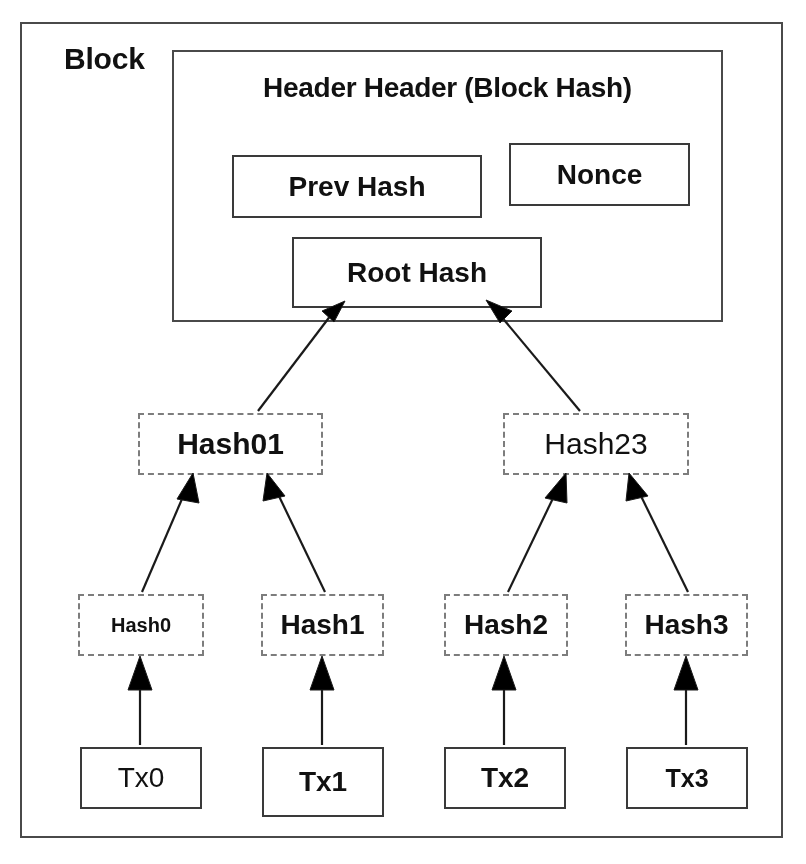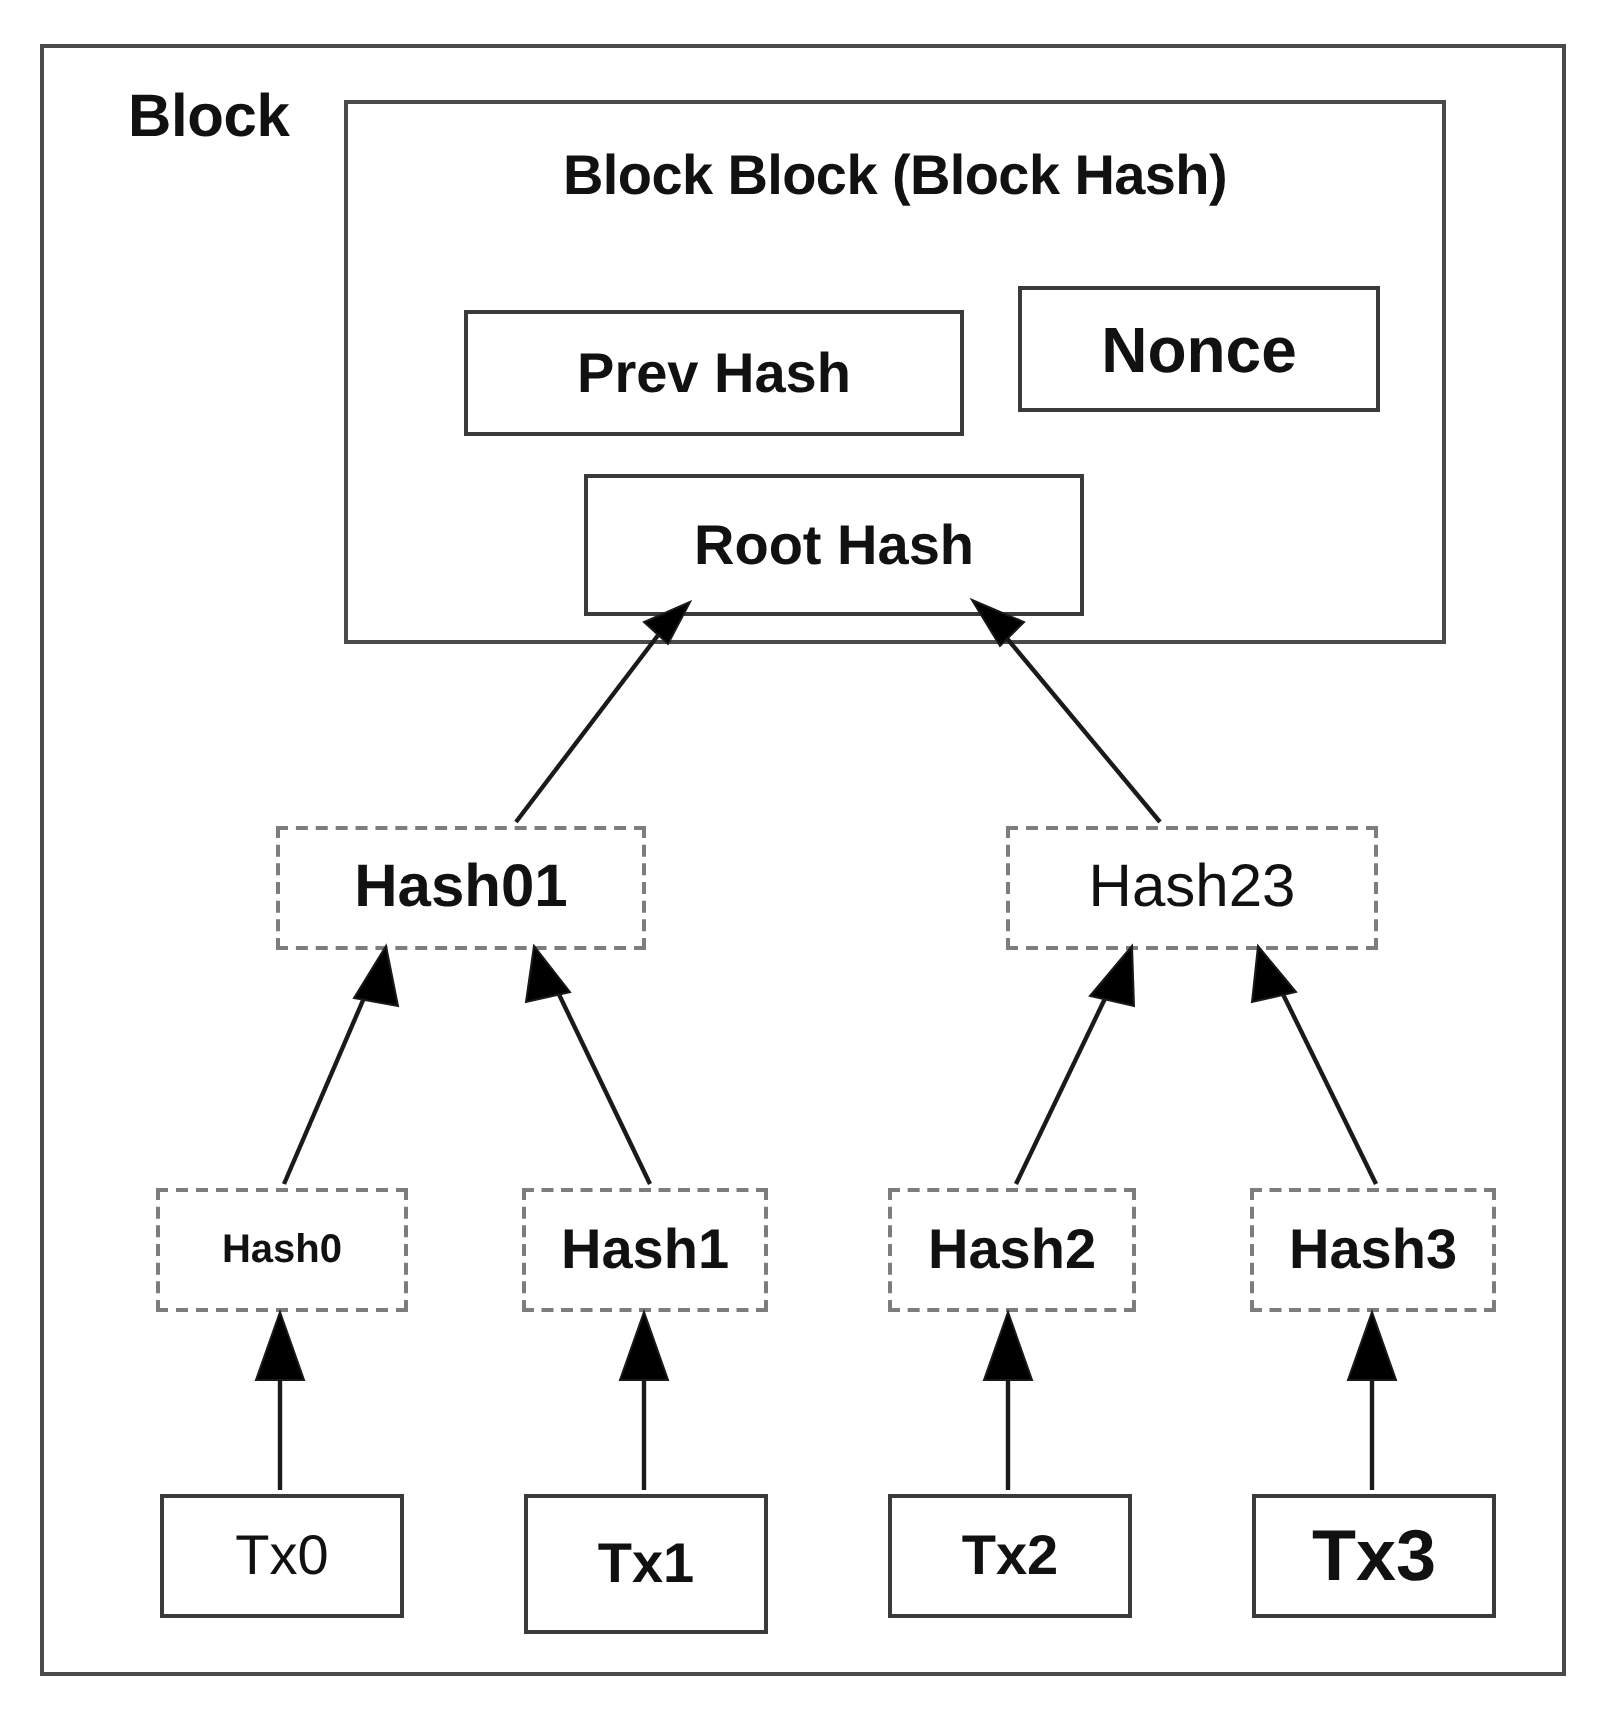"Block Block (Block Hash)" div { text: Block Block -> Header Header }
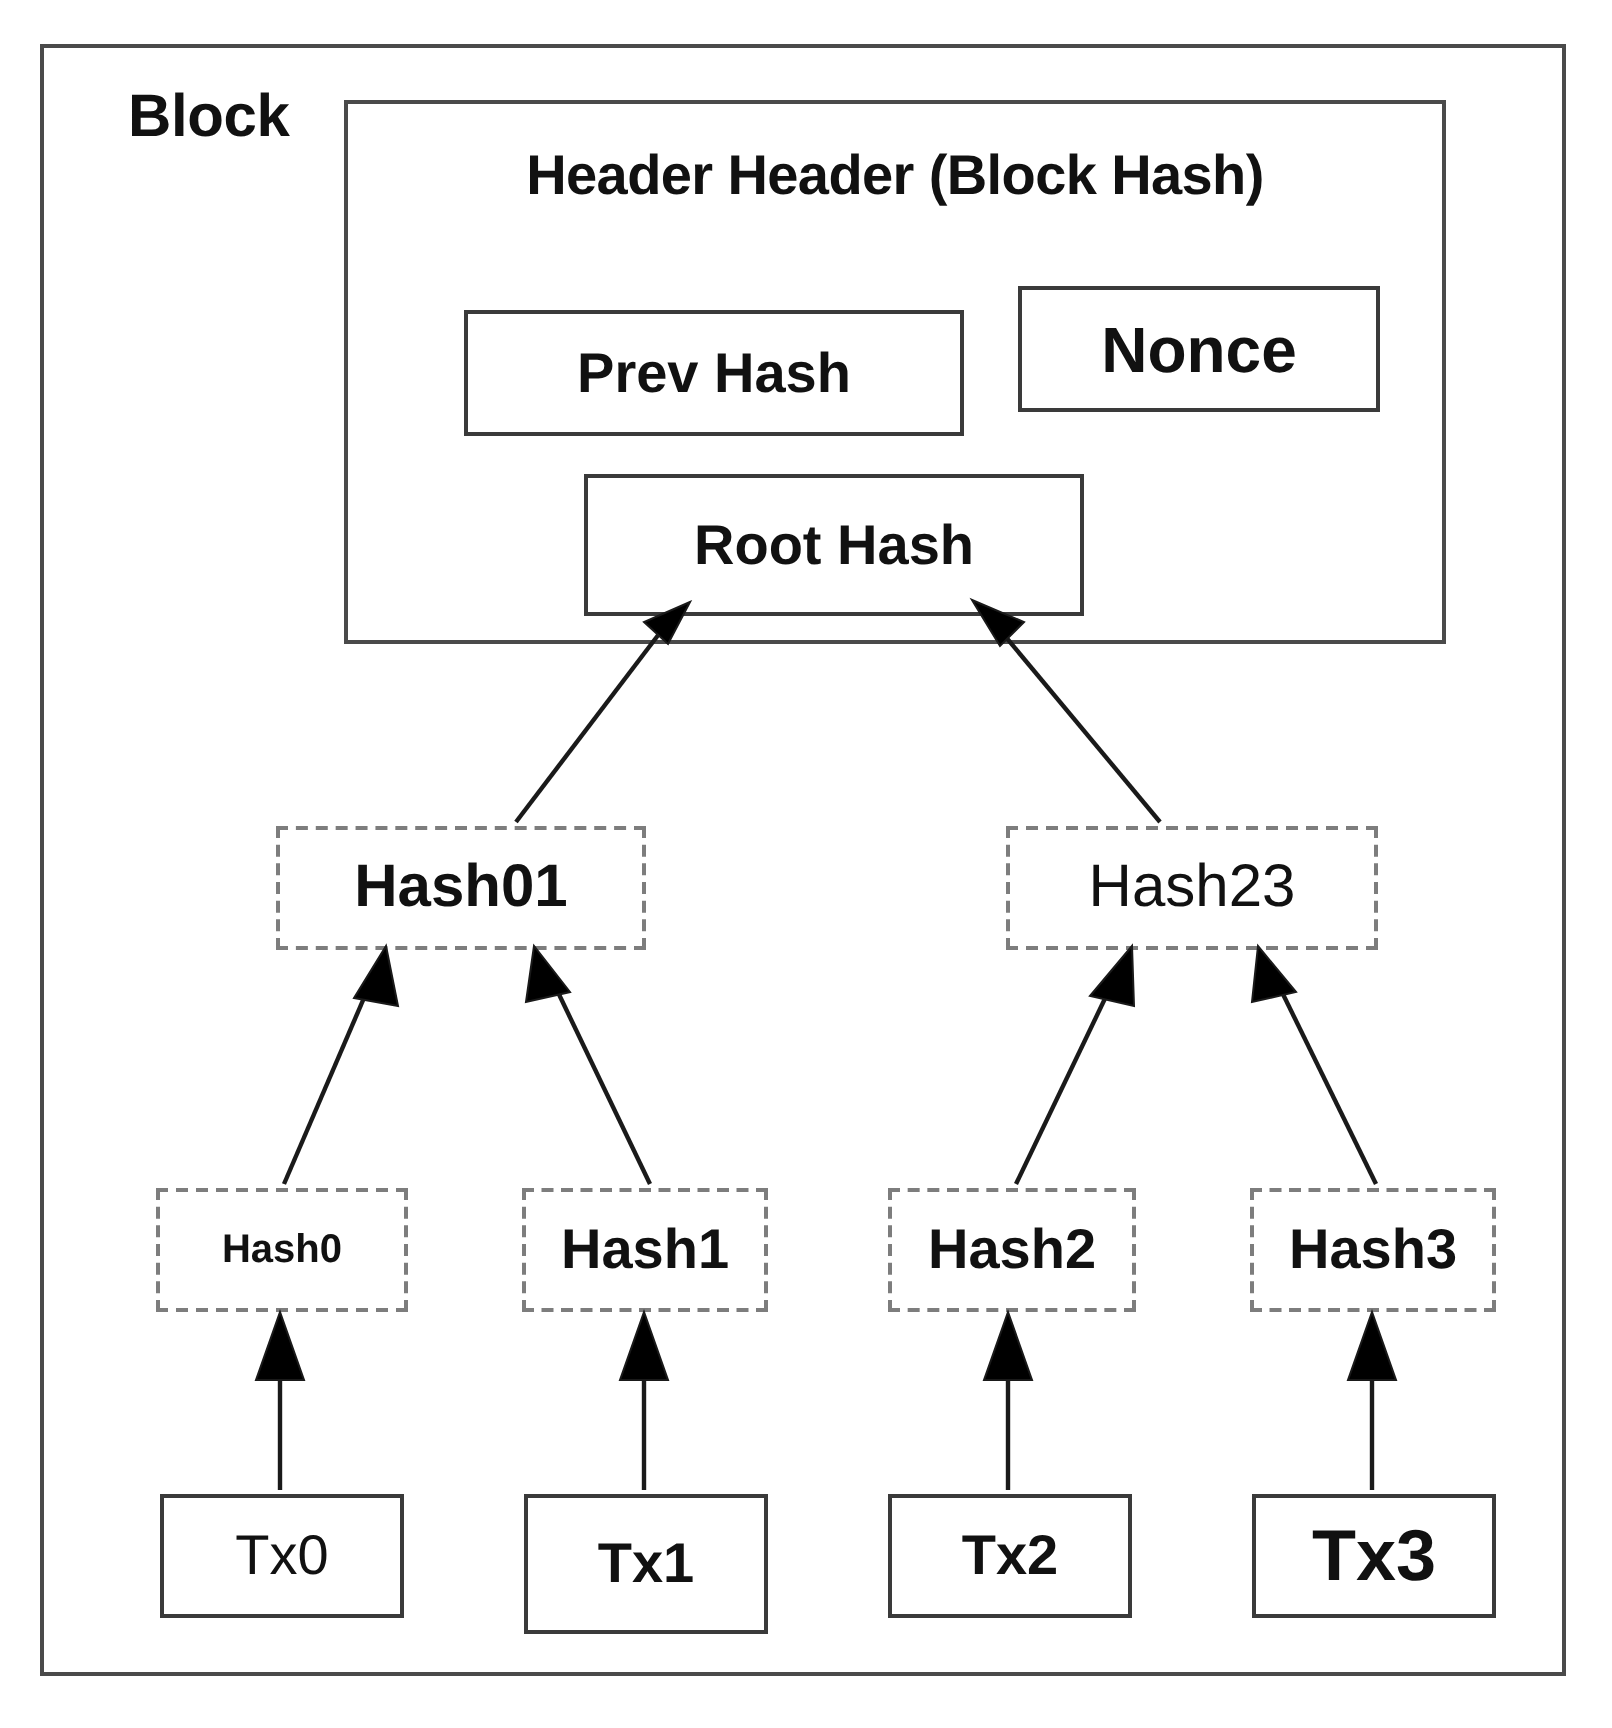"Nonce" #nonce-box { font-size: 32px -> 28px }
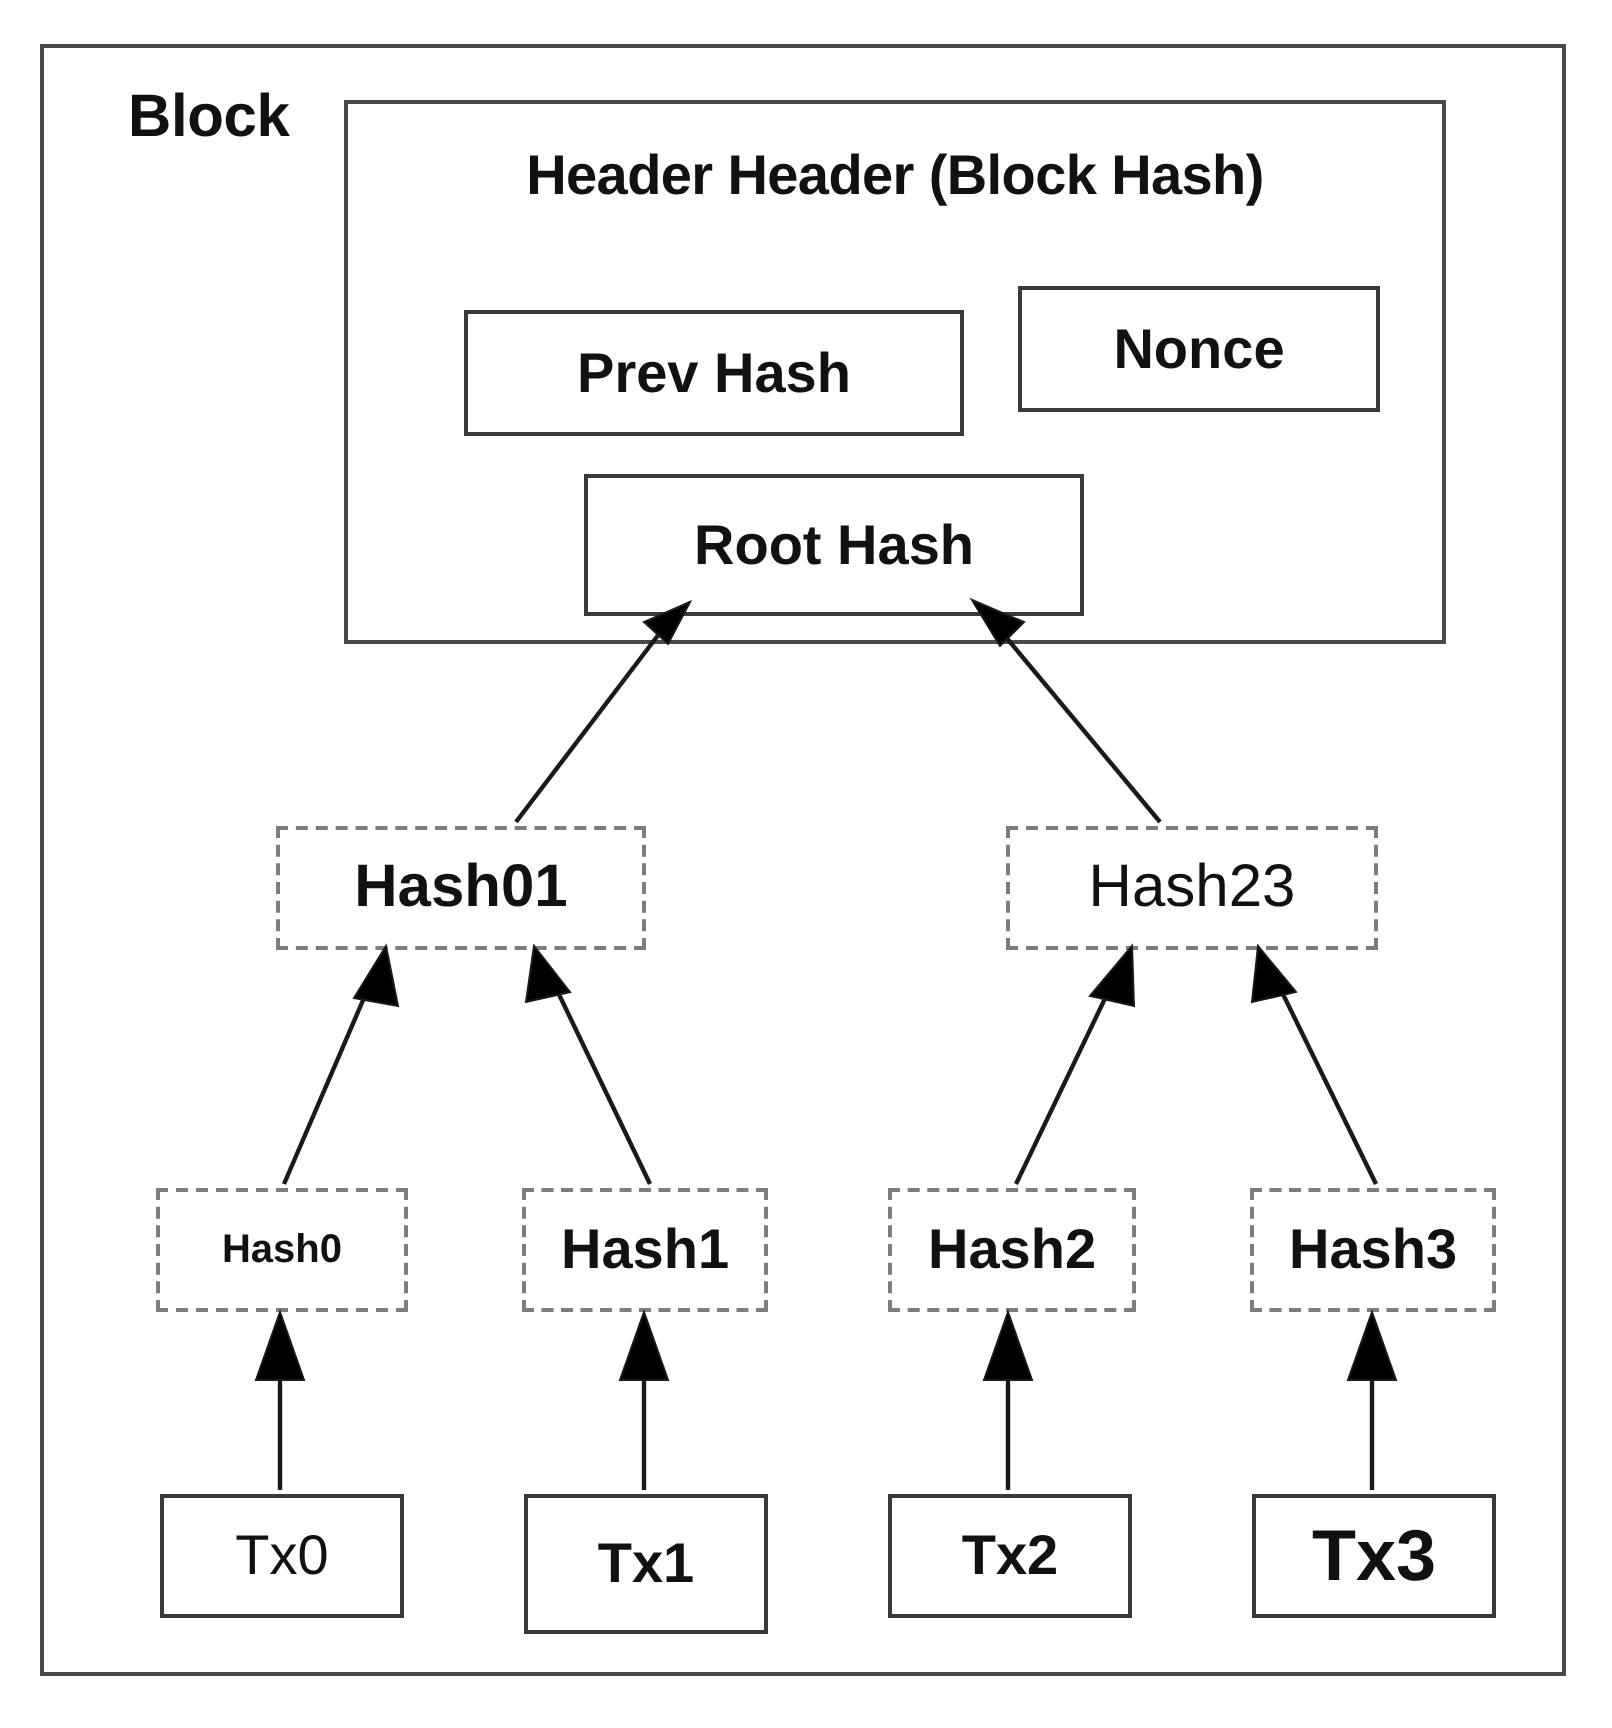"Tx3" #tx3-box { font-size: 36px -> 25px }
